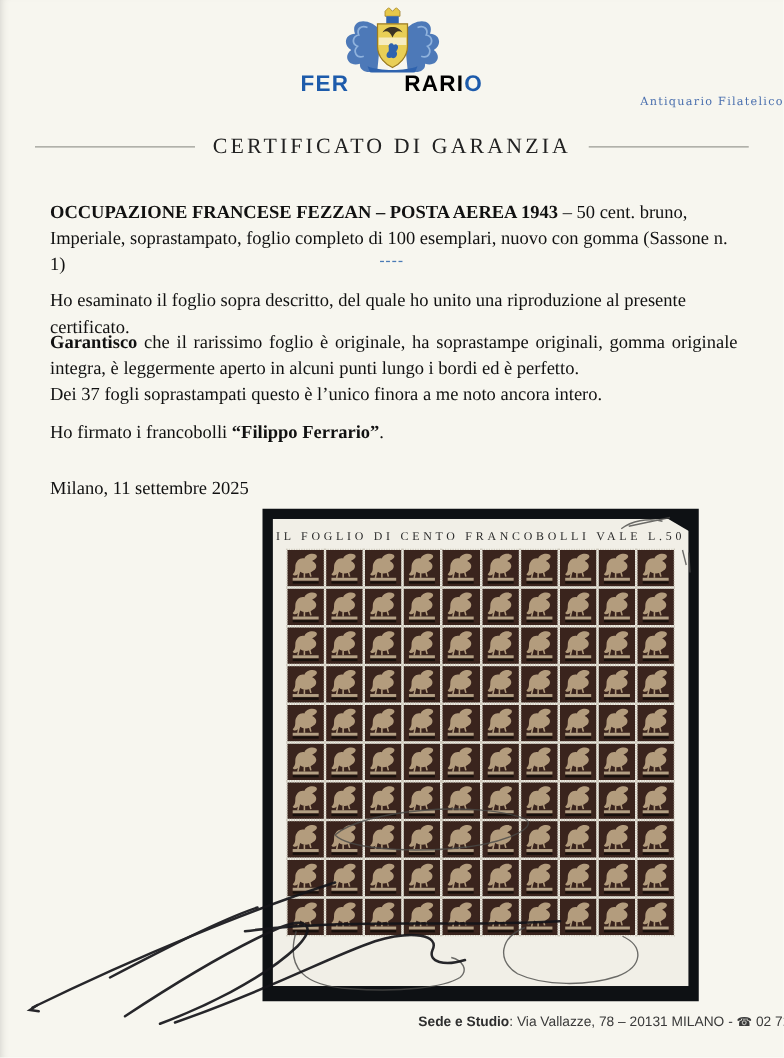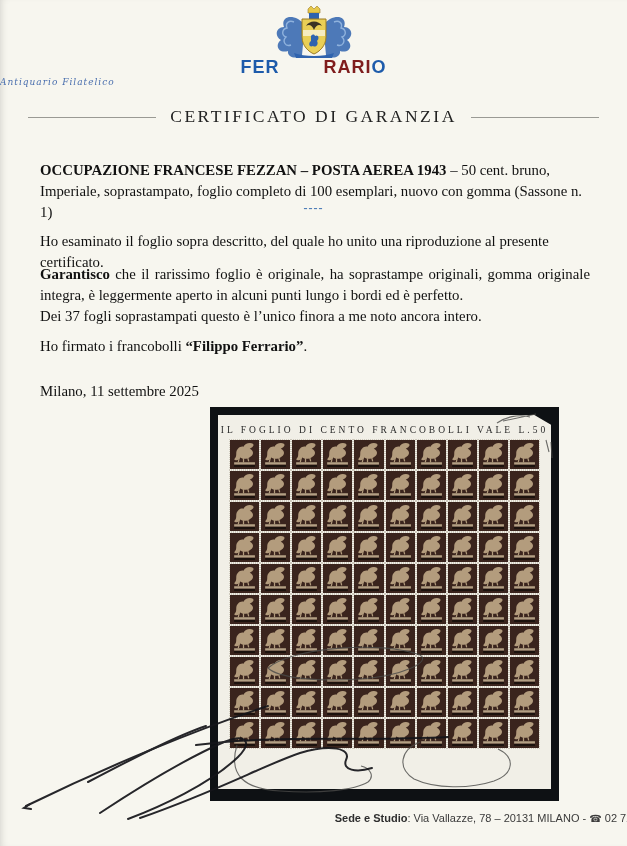"RARI" .wm-gold { color: #7f1d1d -> #000000 }
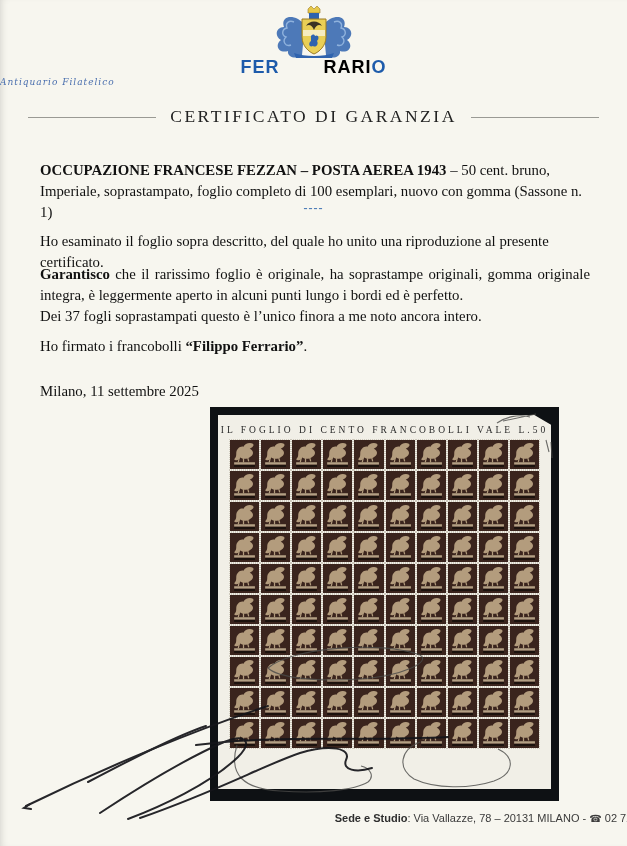"Antiquario Filatelico" .tagline { font-style: italic -> none; text-align: left -> right }
